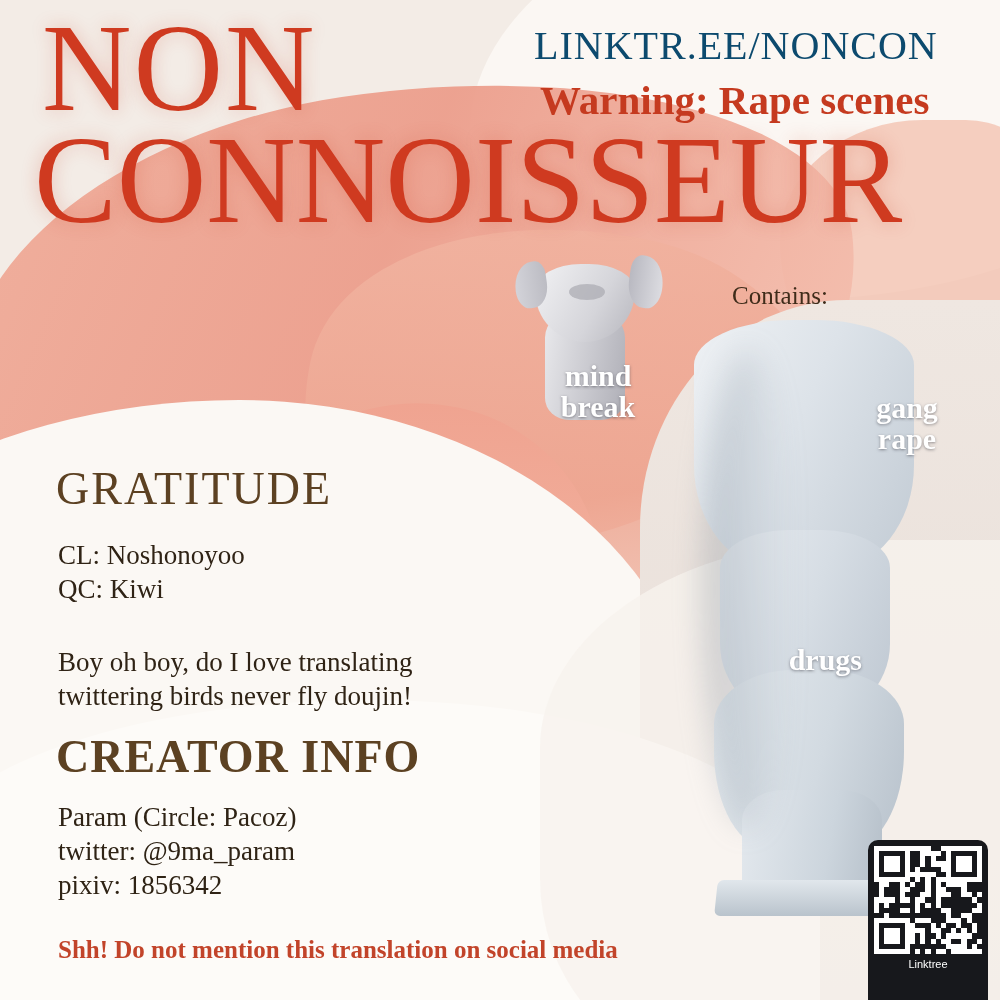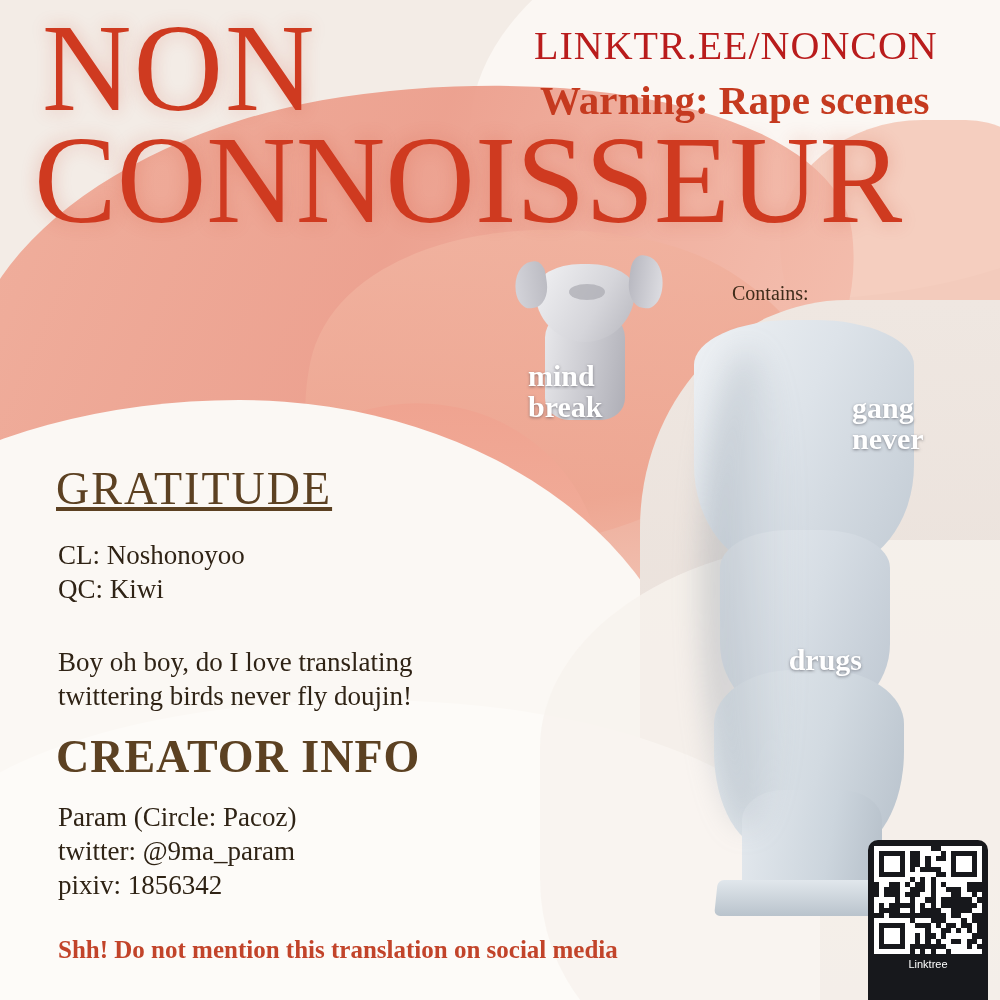"LINKTR.EE/NONCON" .linktree-top { color: #b91c1c -> #0c4a6e }
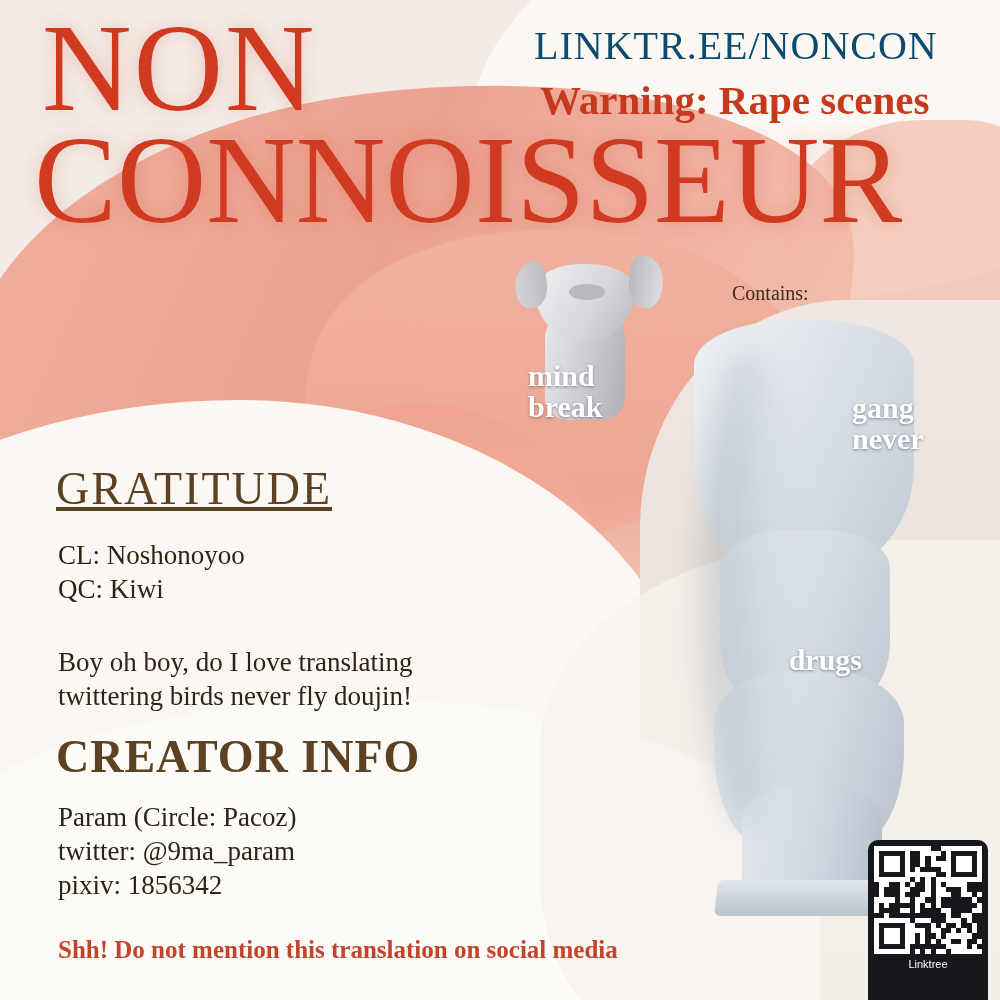"Contains:" .contains-label { font-size: 20px -> 25px }
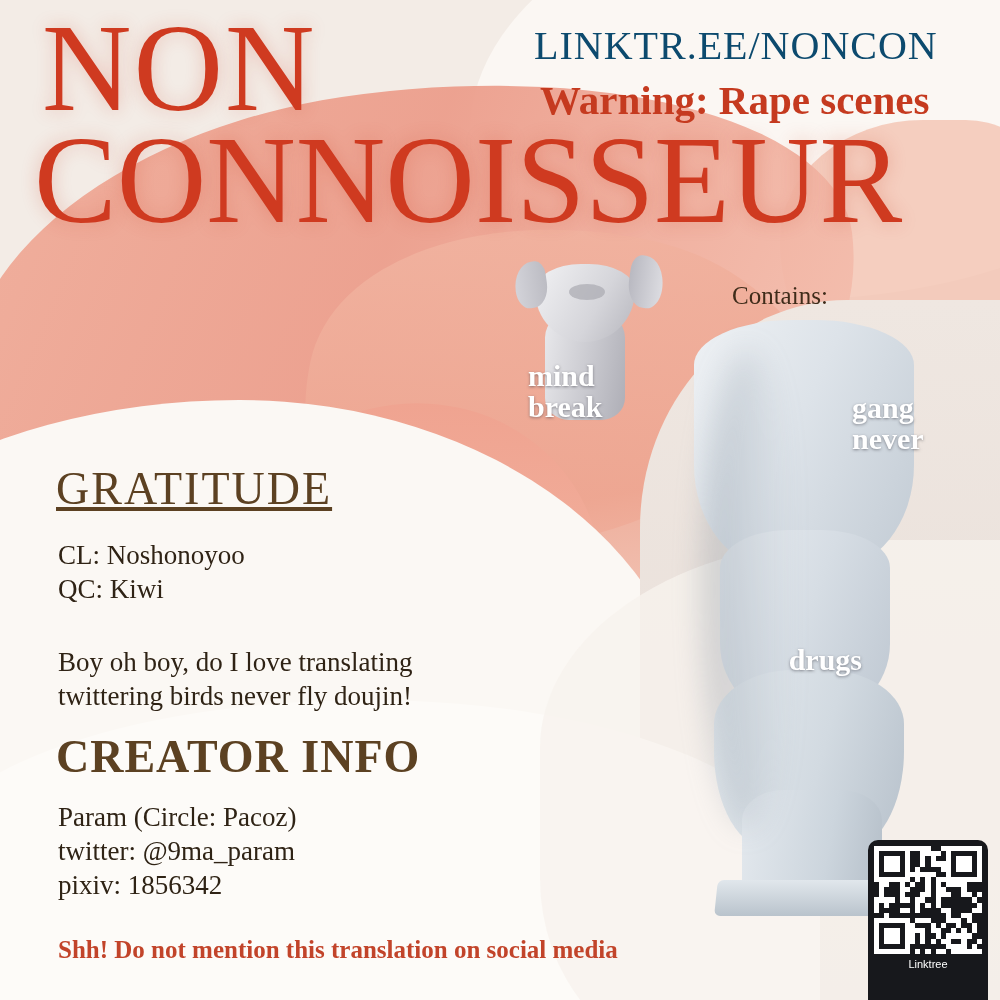"mind" .label { text-align: none -> center }
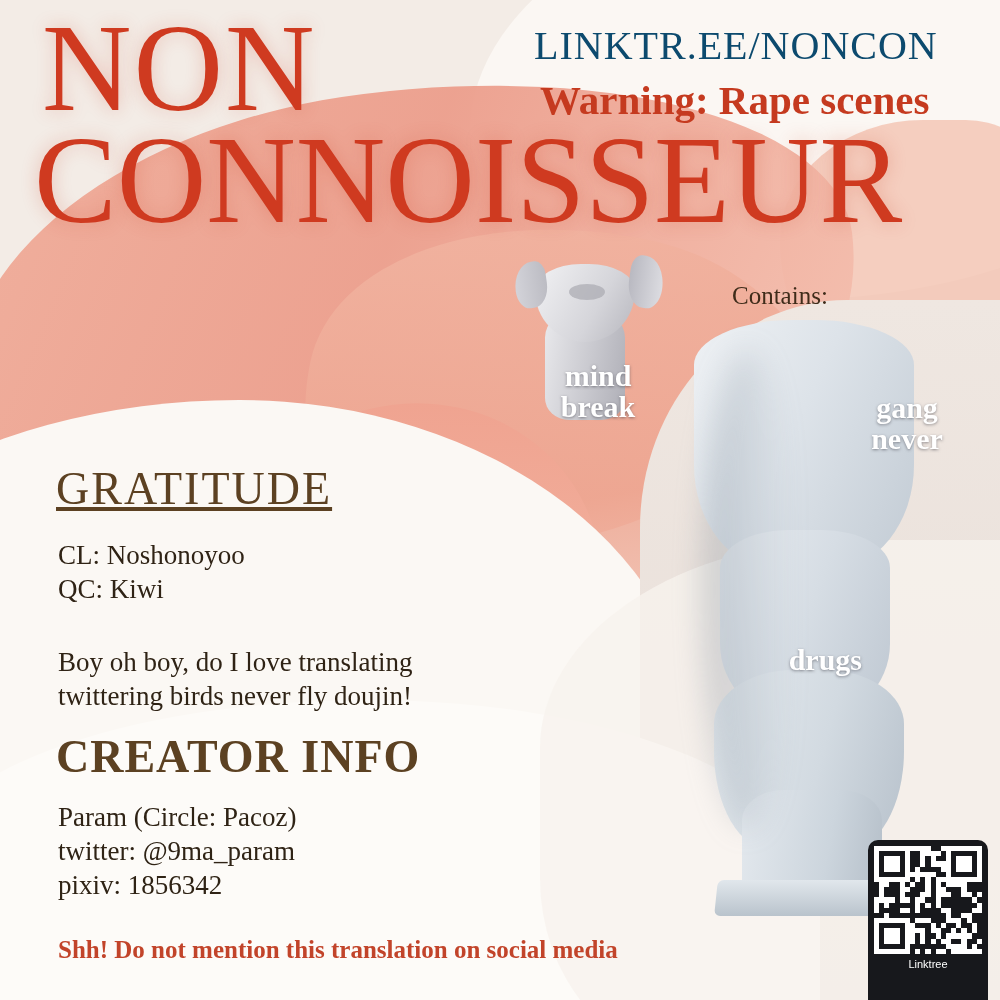"gang" div.label { text: never -> rape }
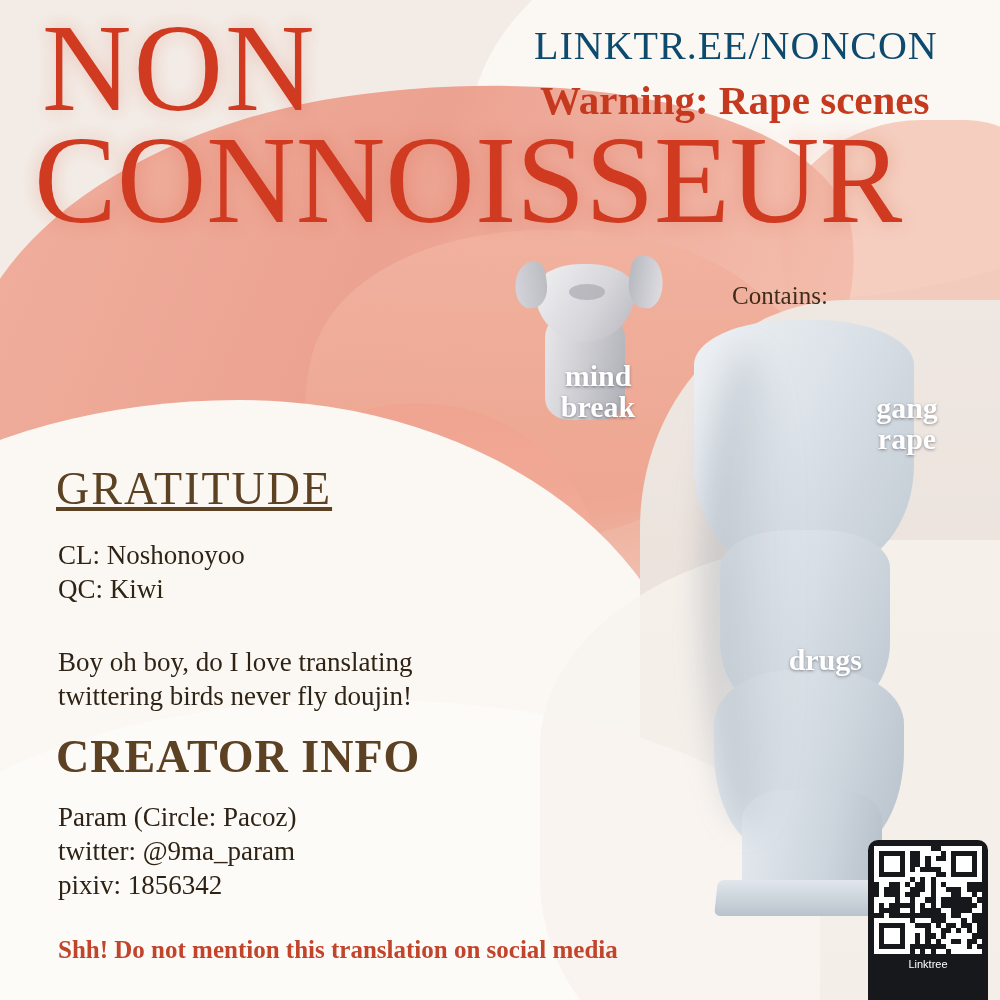"GRATITUDE" .heading-gratitude { text-decoration: underline -> none }
